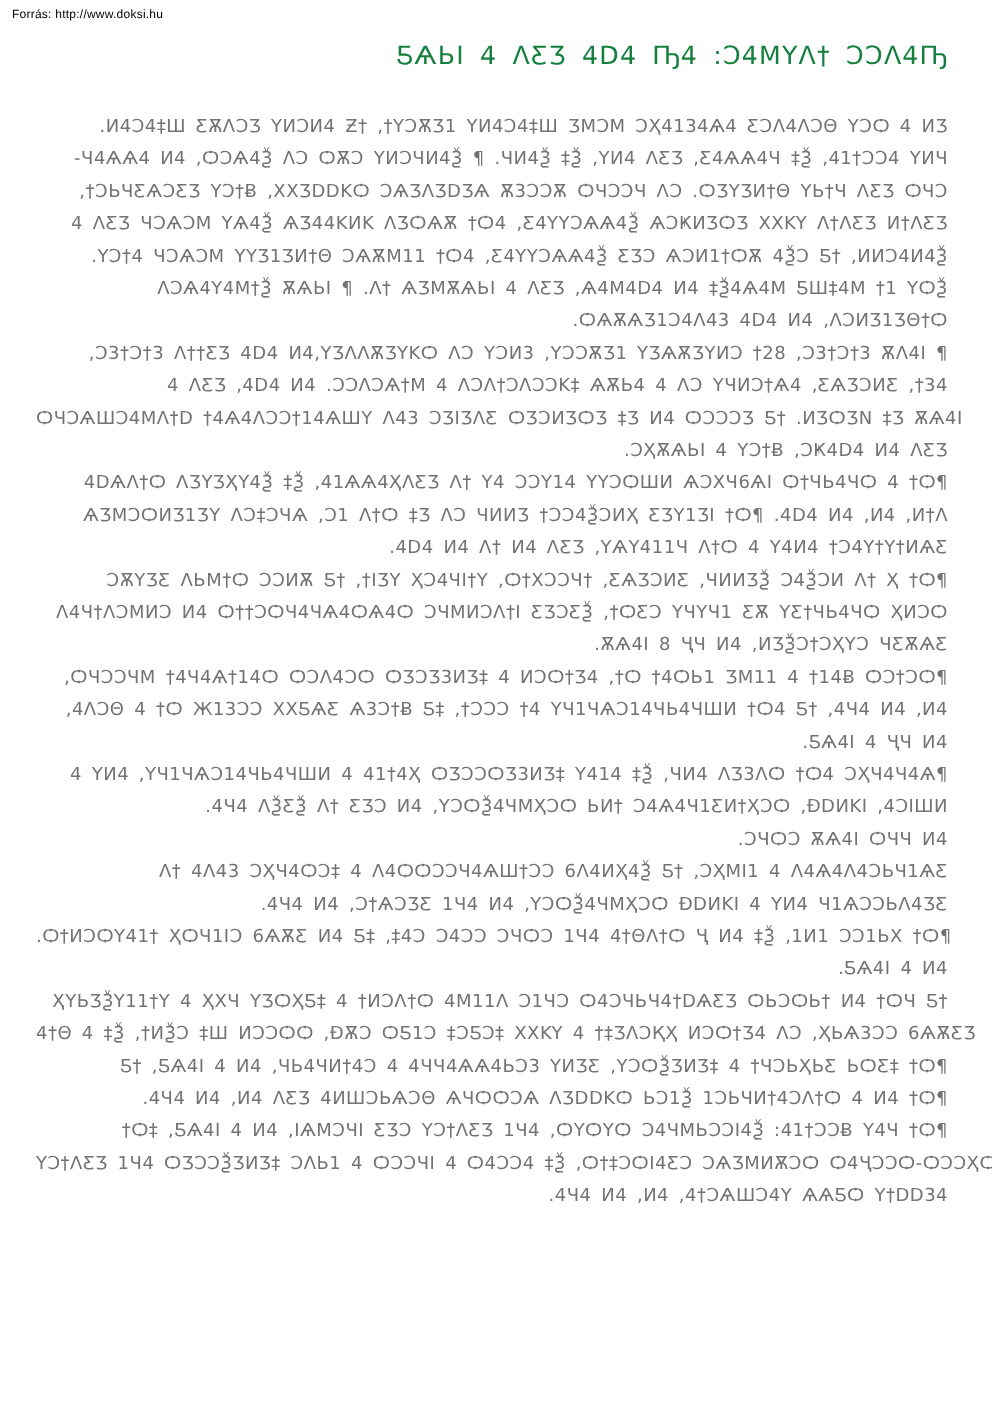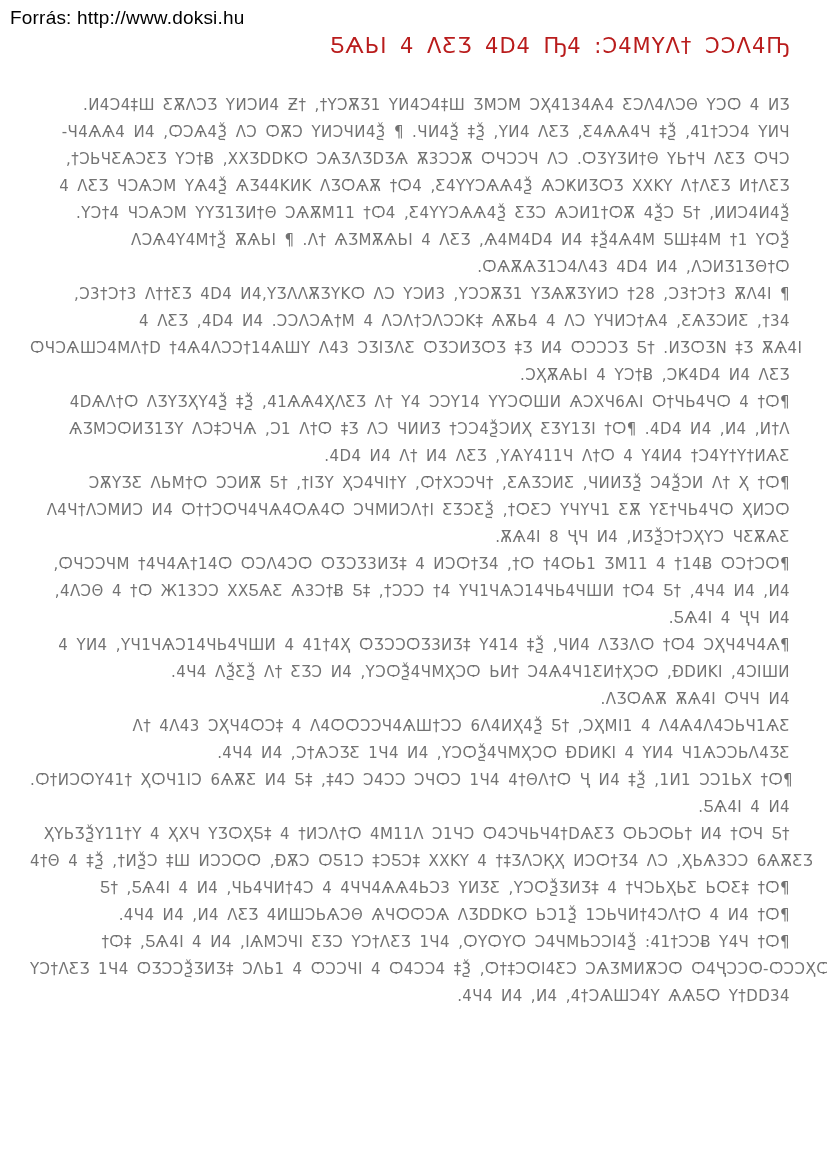"Forrás: http://www.doksi.hu" .source-header { font-size: 19px -> 10px }
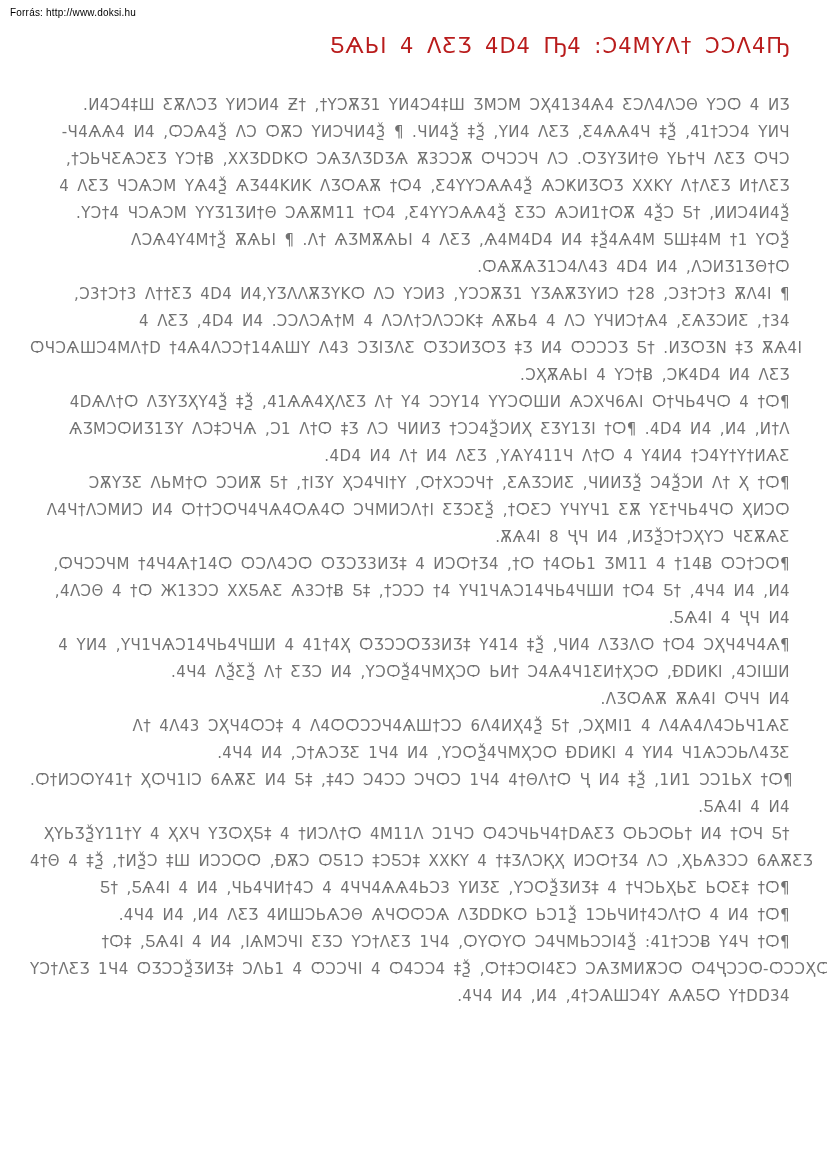"ƼѦЬI 4 ΛƸƷ 4D4 Ҧ4" .doc-title { color: #b91c1c -> #15803d }
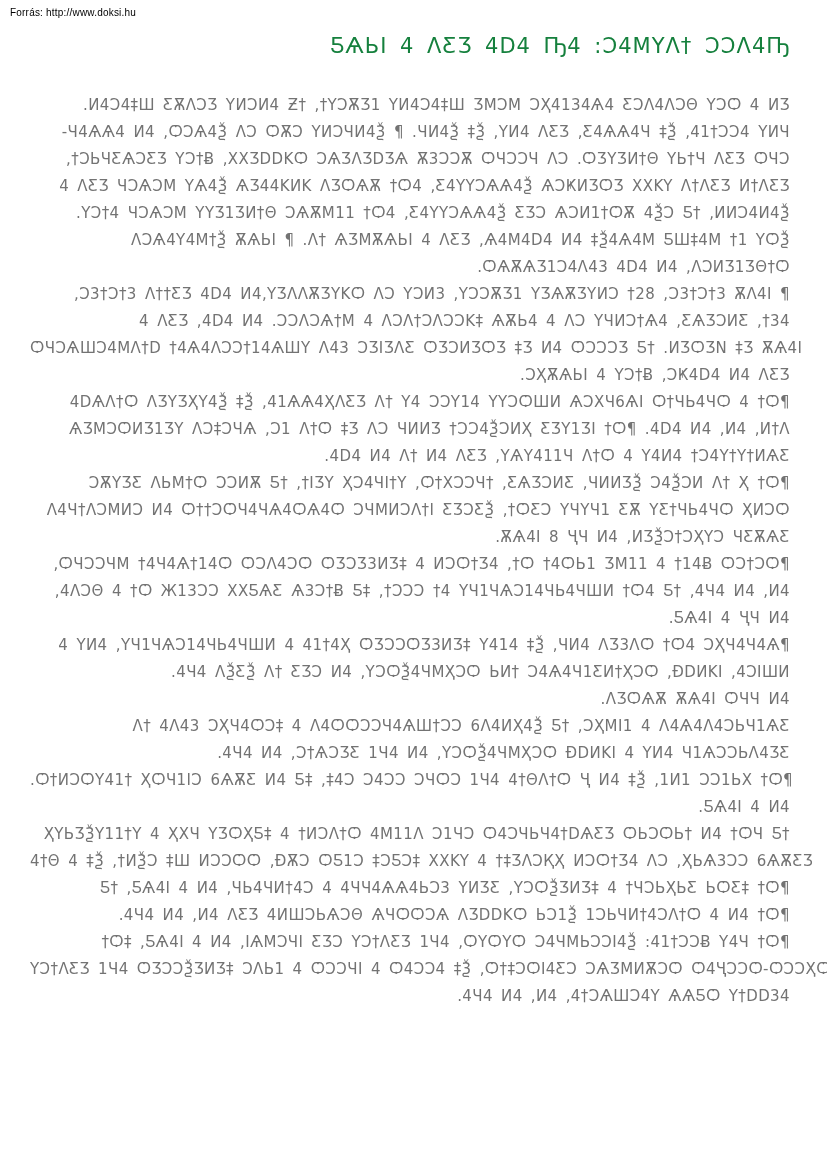".ΛƷѺѦѪ ѪѦ4I ѺЧЧ И4" div.line { text: .ΛƷѺѦѪ -> .ƆЧѺƆ }
